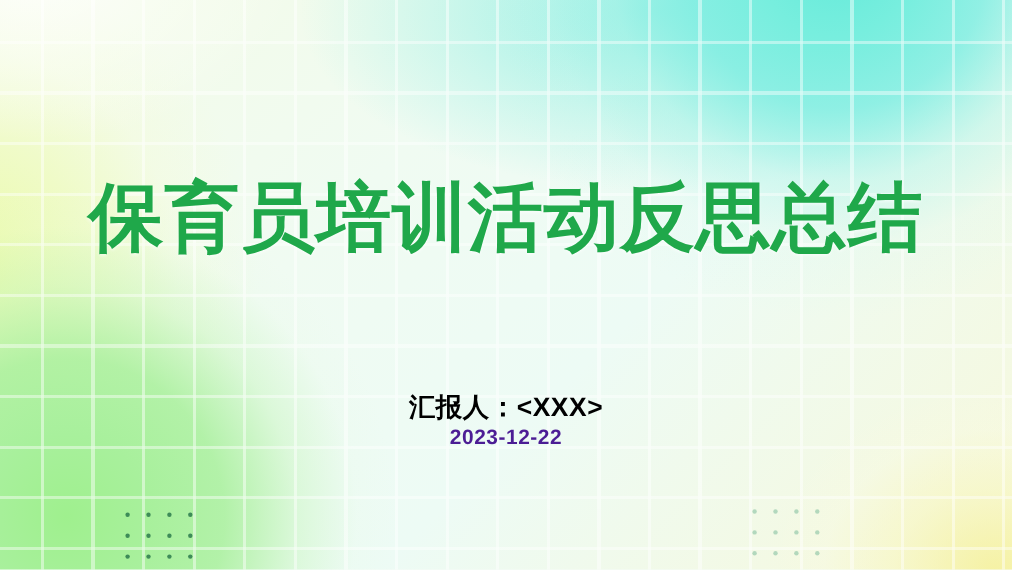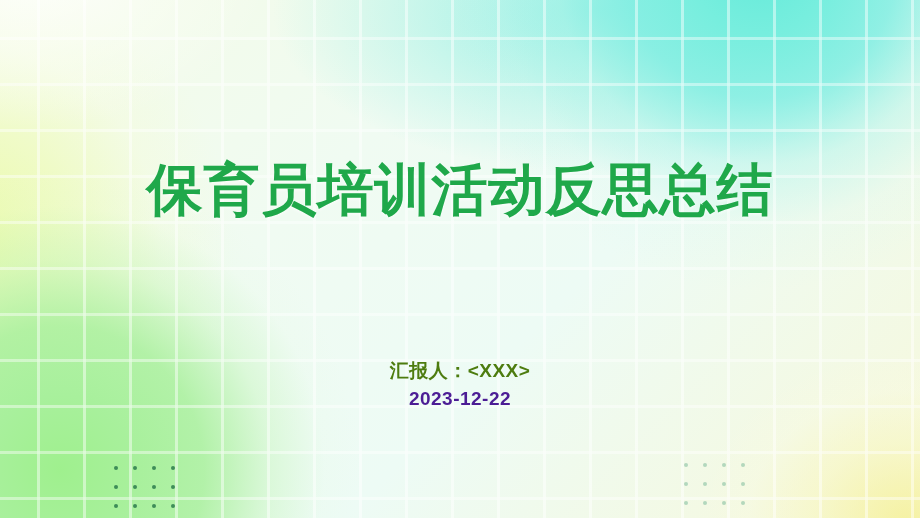"保育员培训活动反思总结" .title { font-size: 56px -> 68px }
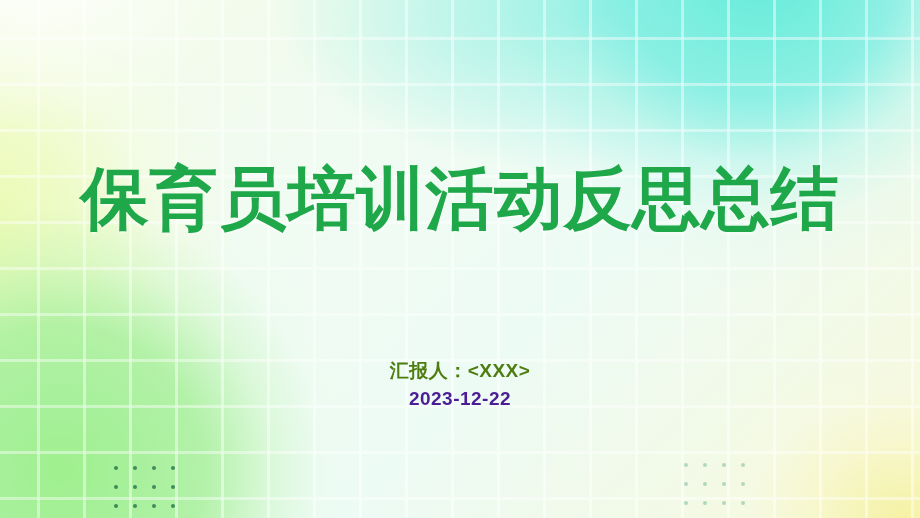"汇报人：<XXX>" .presenter { color: #4d7c0f -> #000000; font-size: 19px -> 24px }
